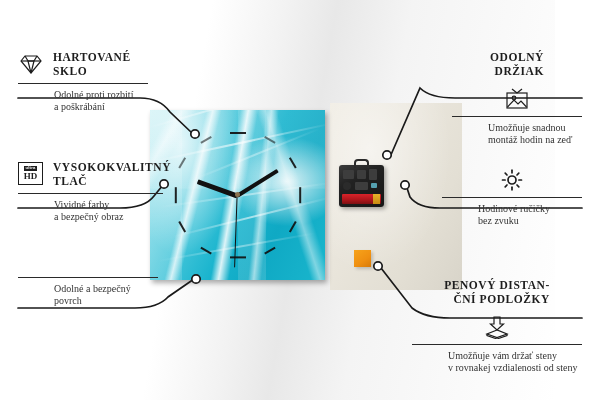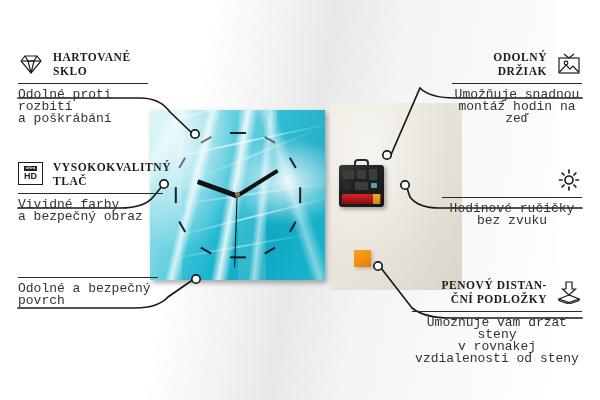"ODOLNÝ" .feat.right .head { flex-direction: none -> column }
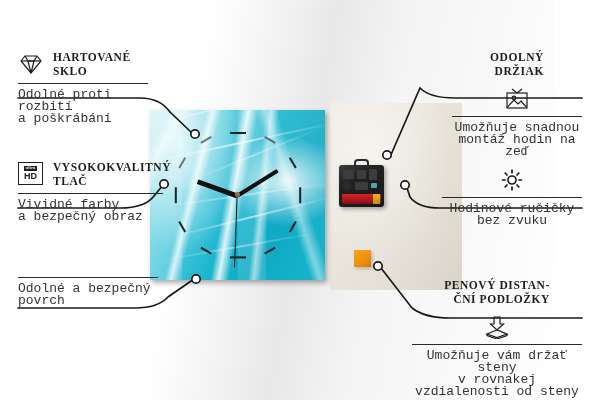"Odolné proti rozbití" .feat .desc { font-family: Liberation Mono, monospace -> Liberation Serif, serif; font-size: 13px -> 10px; margin-left: none -> 36px }
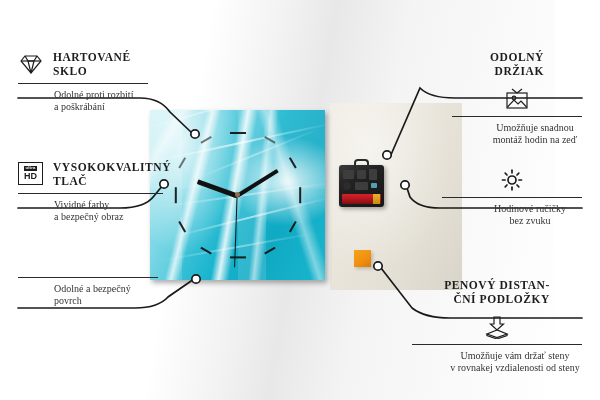"Umožňuje snadnou" .feat.right .desc { text-align: center -> left }
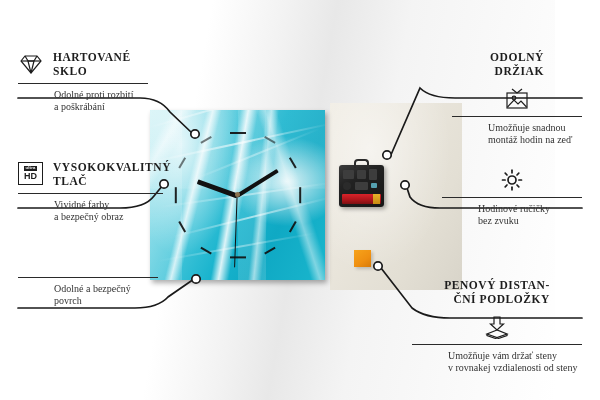"HD" .hdbox .h { font-family: Liberation Sans, sans-serif -> Liberation Serif, serif }
